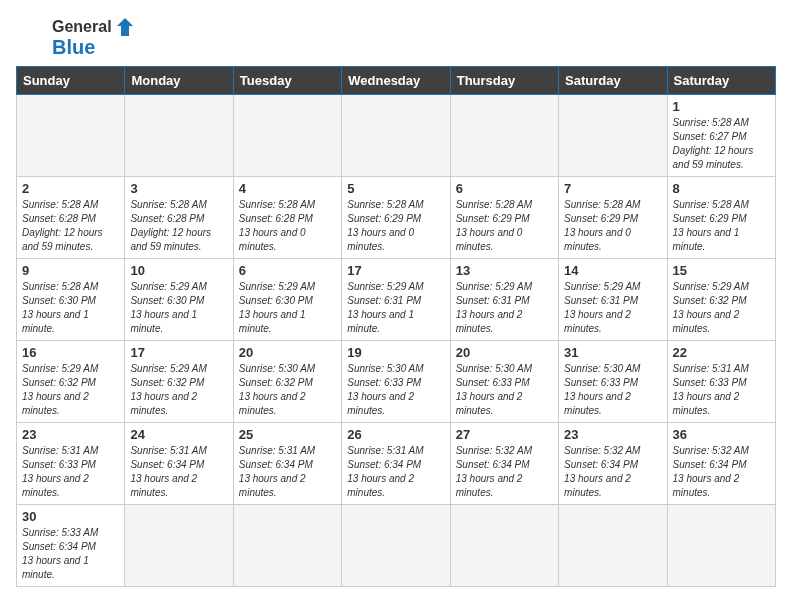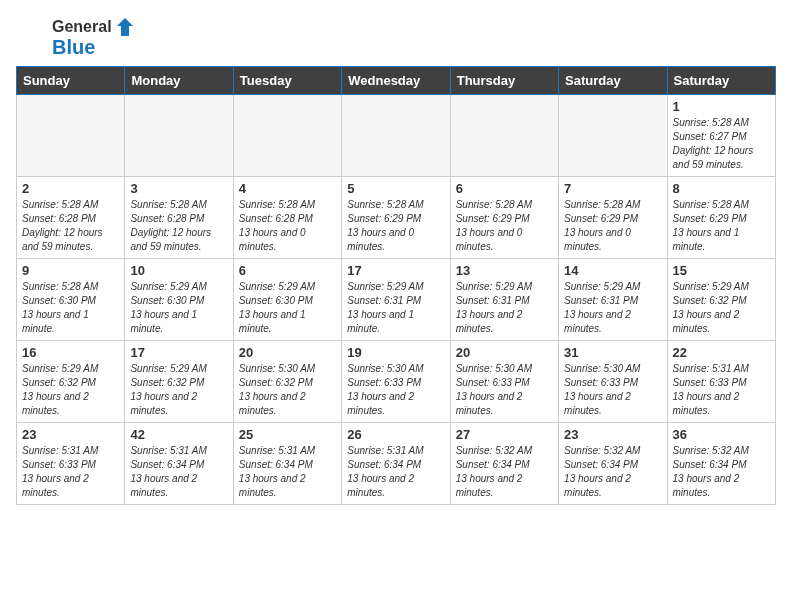"42" span.day-number { text: 42 -> 24 }
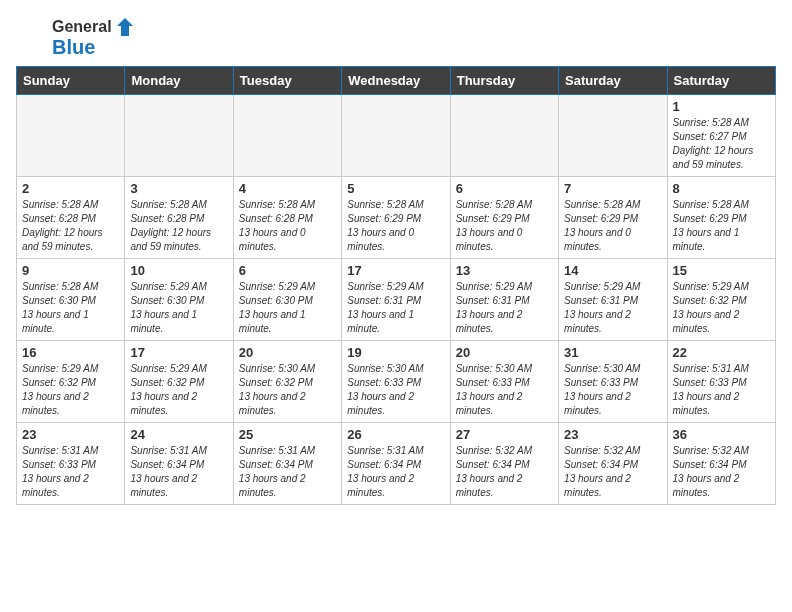"30" tr { html: none -> <tr> <td> <span>30</span> <div>Sunrise: 5:33 AM<br>Sunset: 6:34 PM<br>13 hours and 1 minute.</div> </td> <td></td> <td></td> <td></td> <td></td> <td></td> <td></td> </tr> }
